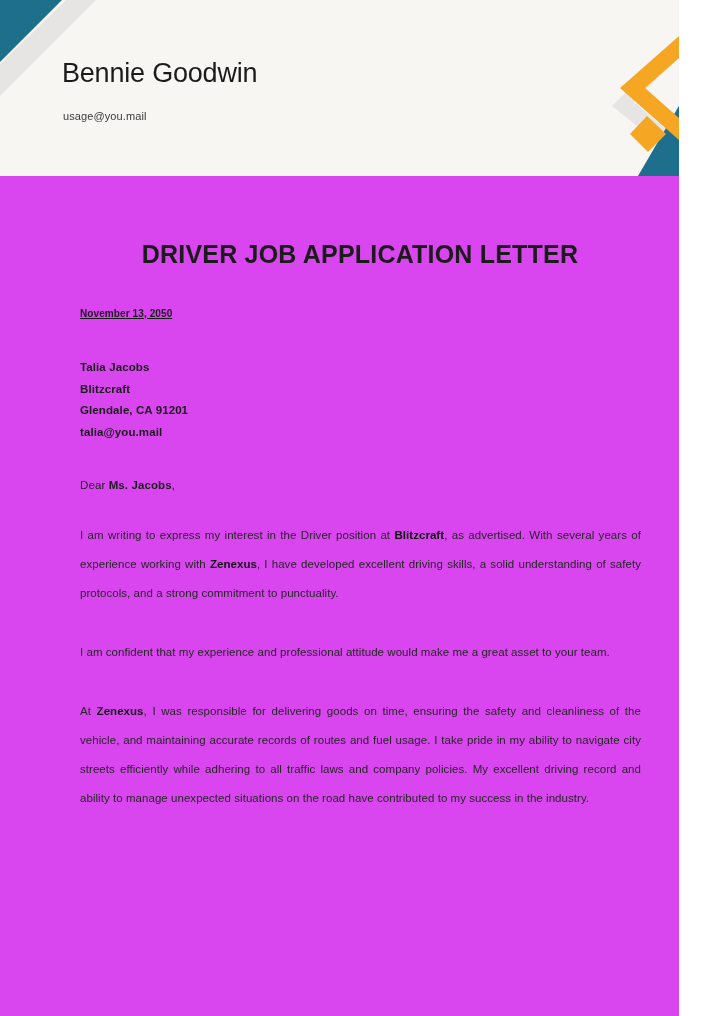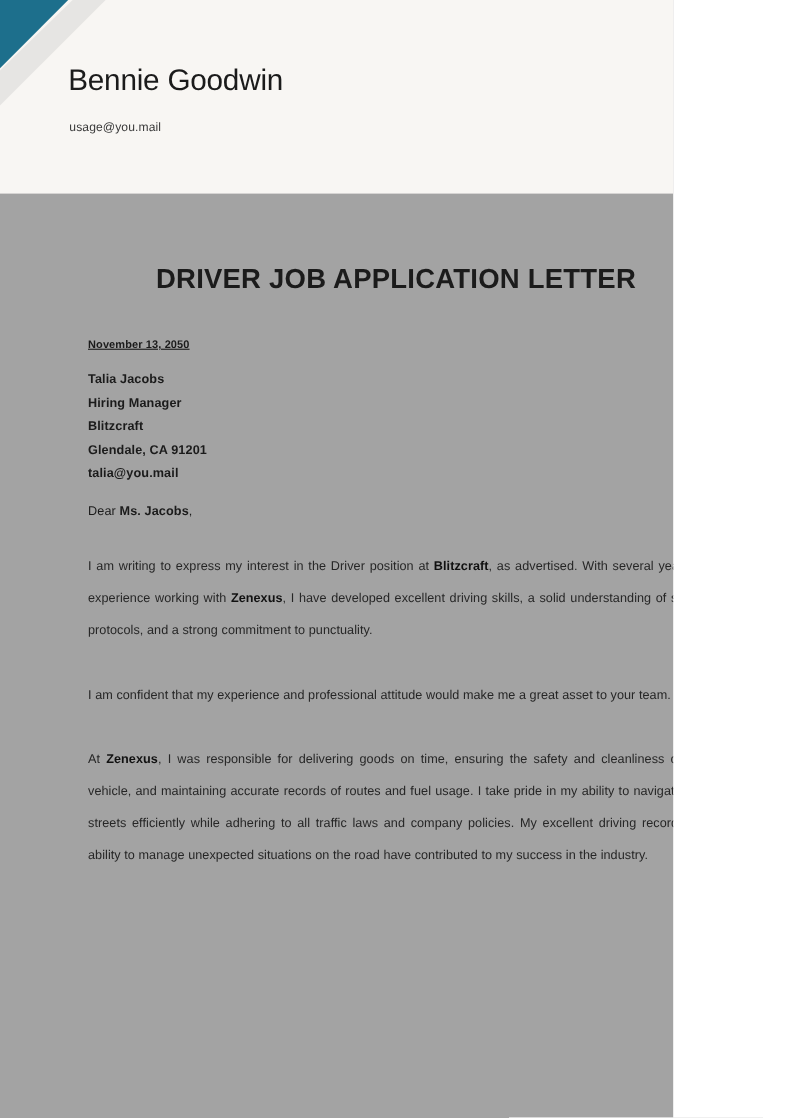"Bennie Goodwin" #page { background: #a3a3a3 -> #d946ef; width: 612px -> 679px }
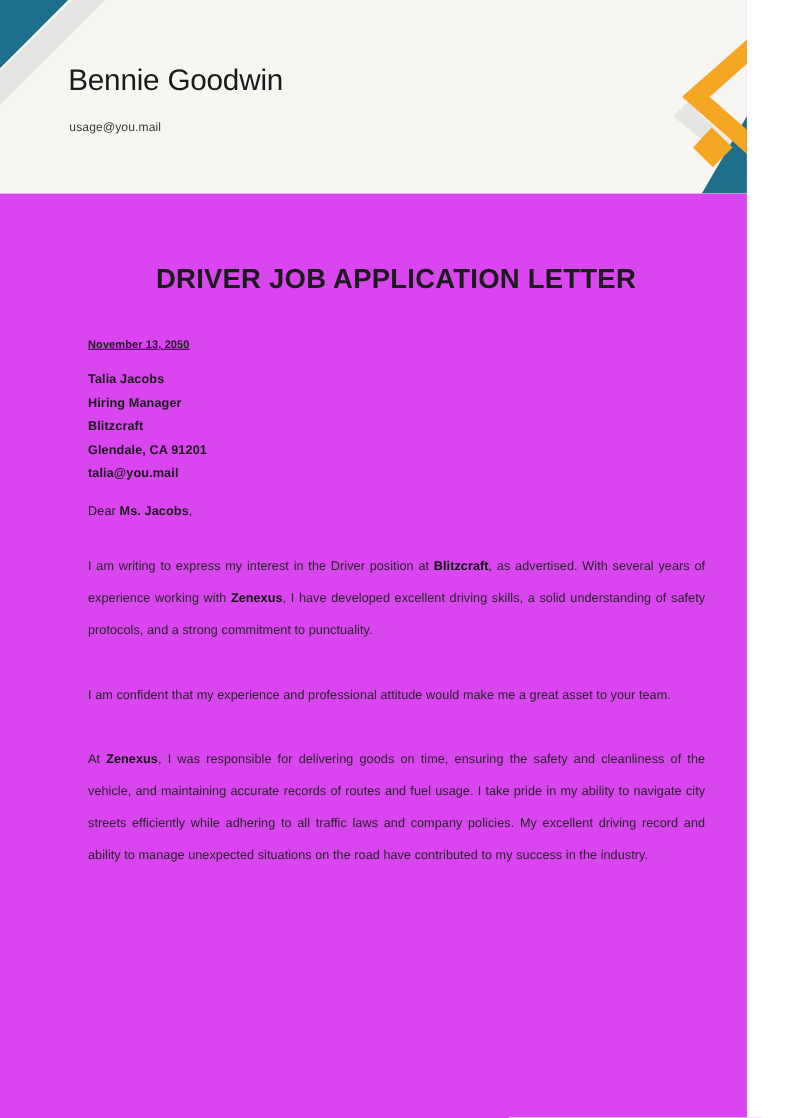"Talia Jacobs" #recipient-block { margin-top: 16px -> 38px }
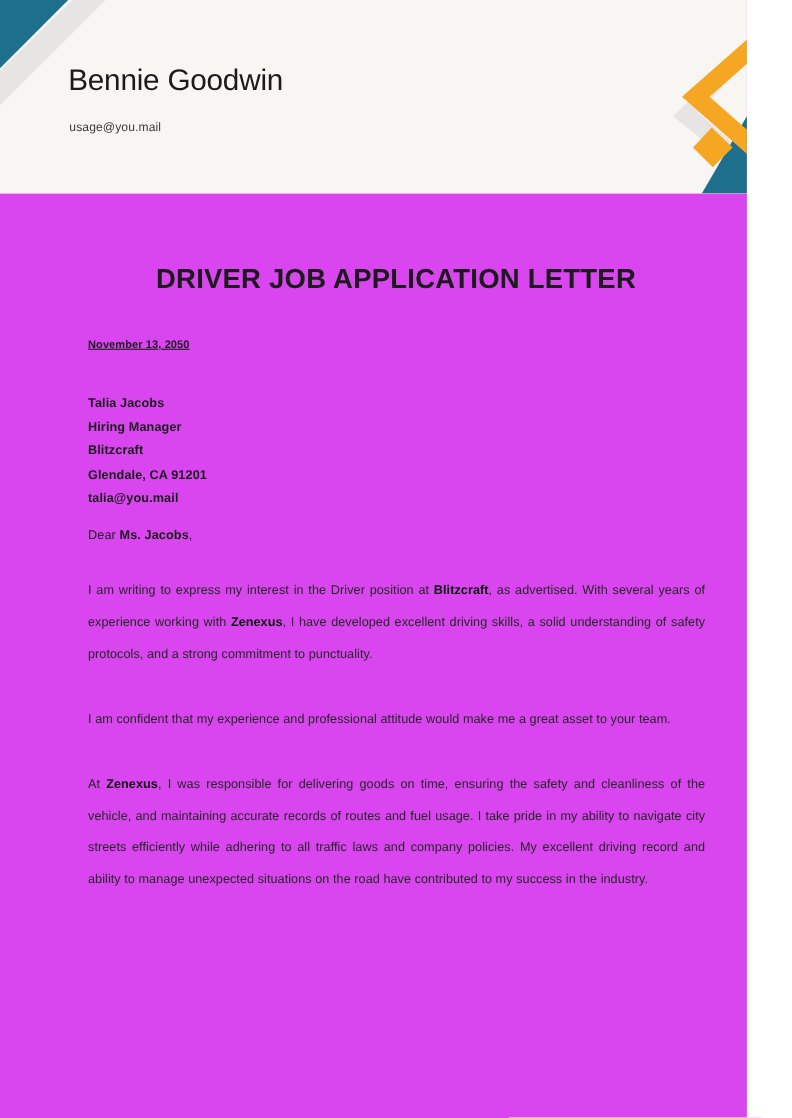"Hiring Manager" div.recipient-line { html: <div>Hiring Manager</div> -> none }
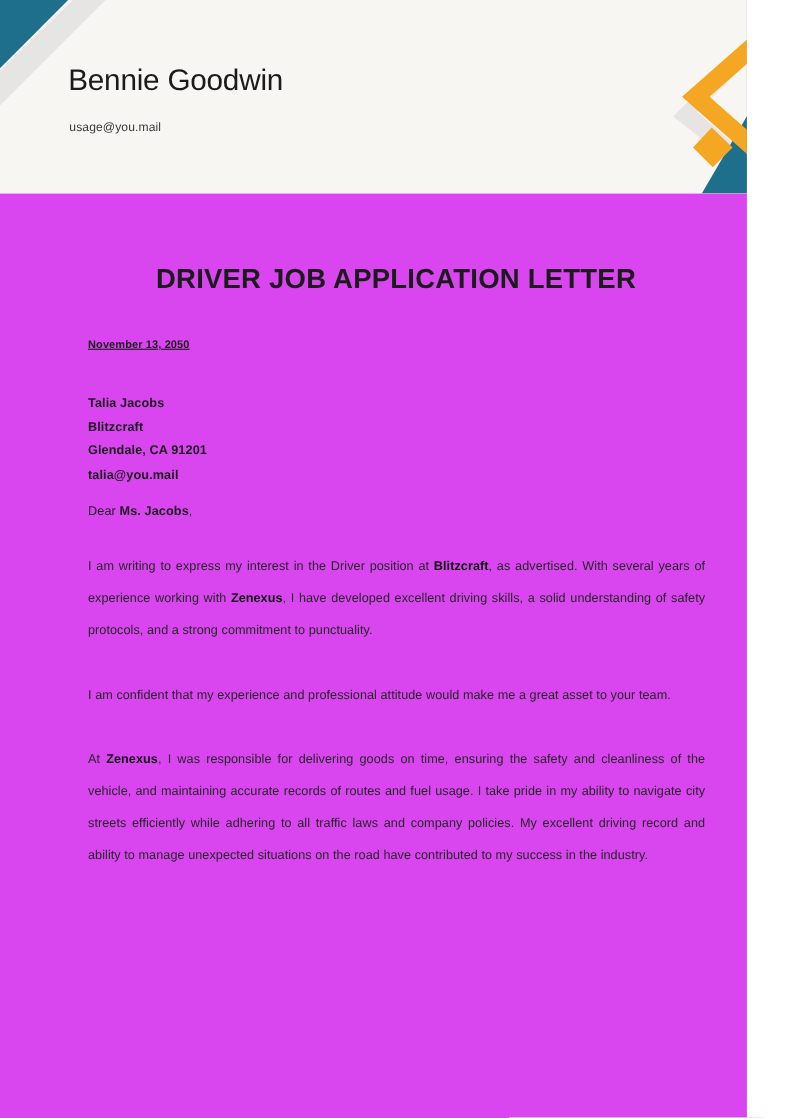"Dear Ms. Jacobs," #salutation { margin-top: 16px -> 36px }
